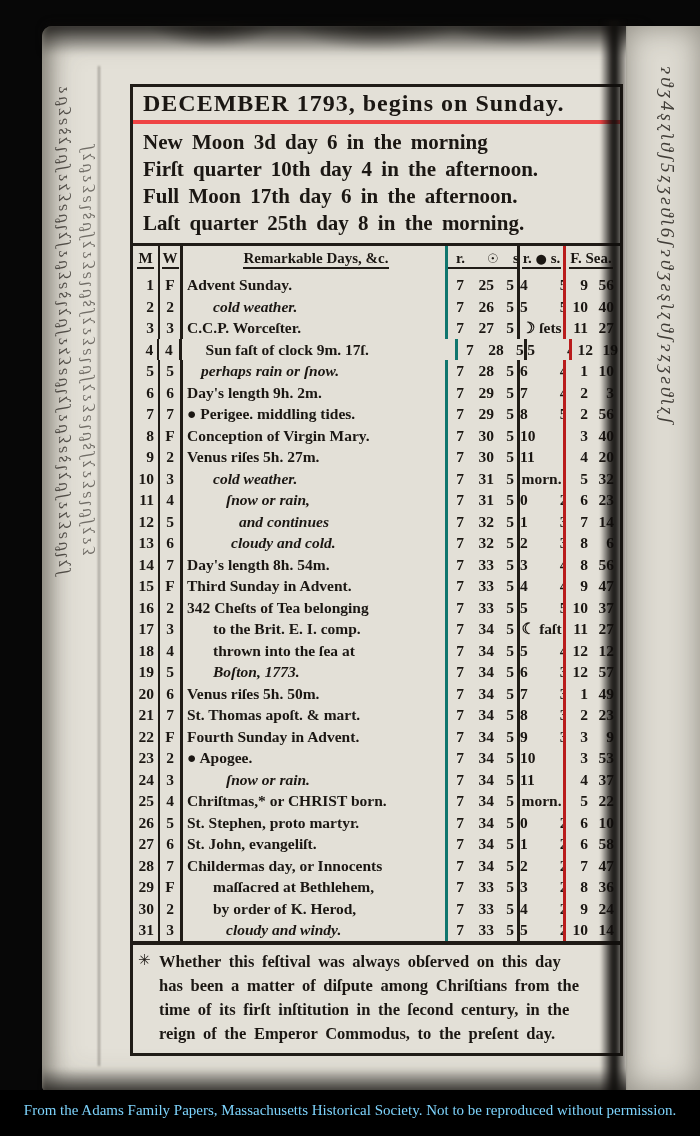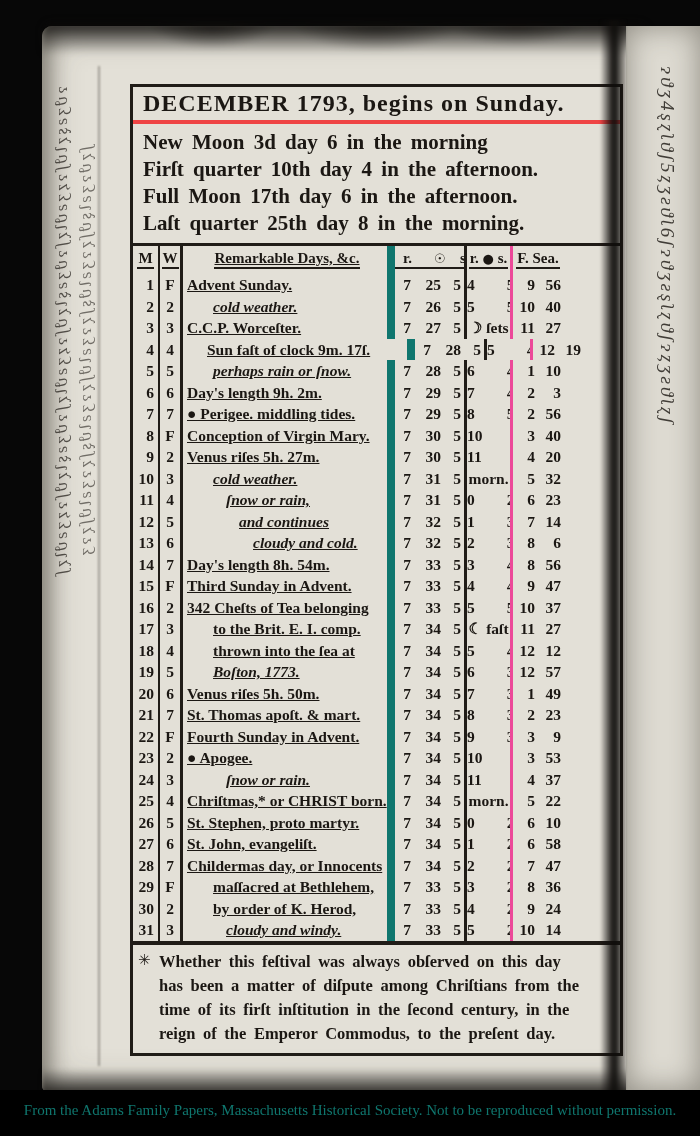"Remarkable Days, &c." .c-r { border-right: 8px solid #0f766e -> 3px solid #0f766e; text-decoration: underline -> none; width: 212px -> 265px }
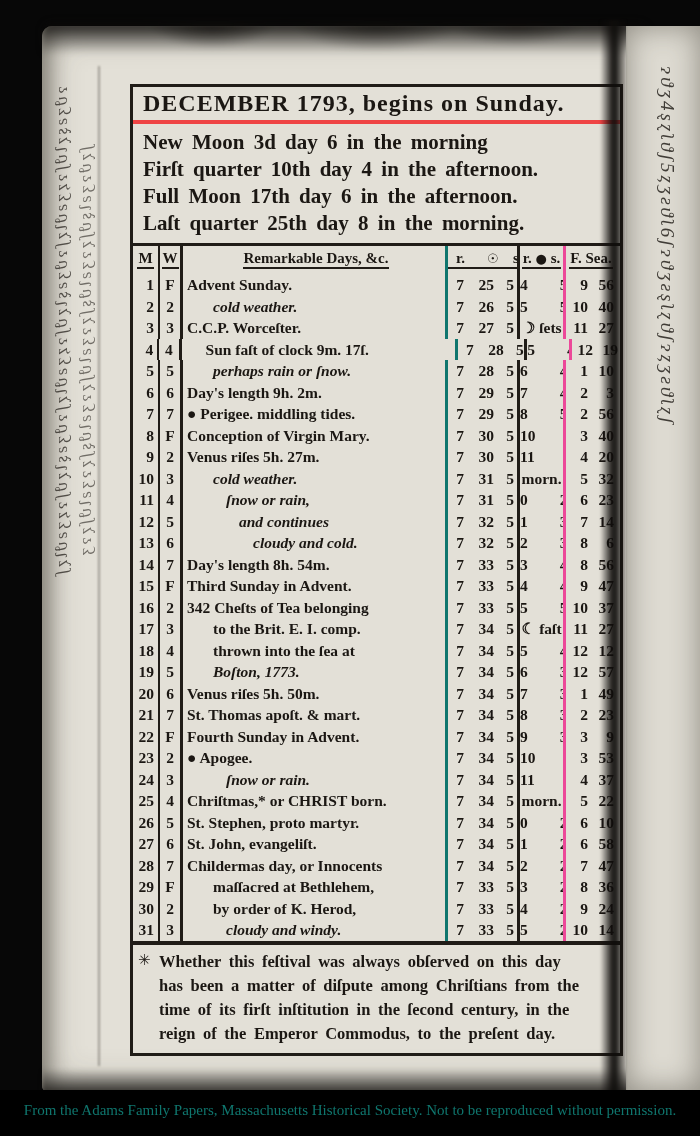"r. ● s." .c-moon { border-right: 3px solid #ec4899 -> 3px solid #b91c1c }
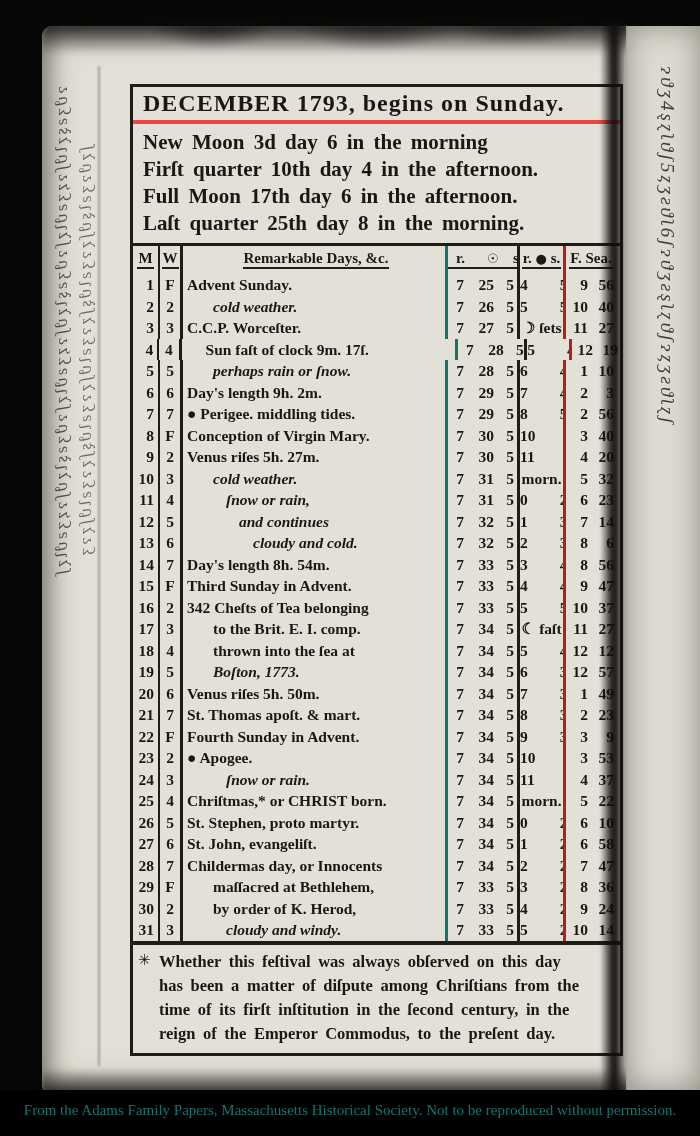"perhaps rain or ſnow." span.c-r { padding-left: 30px -> 18px }
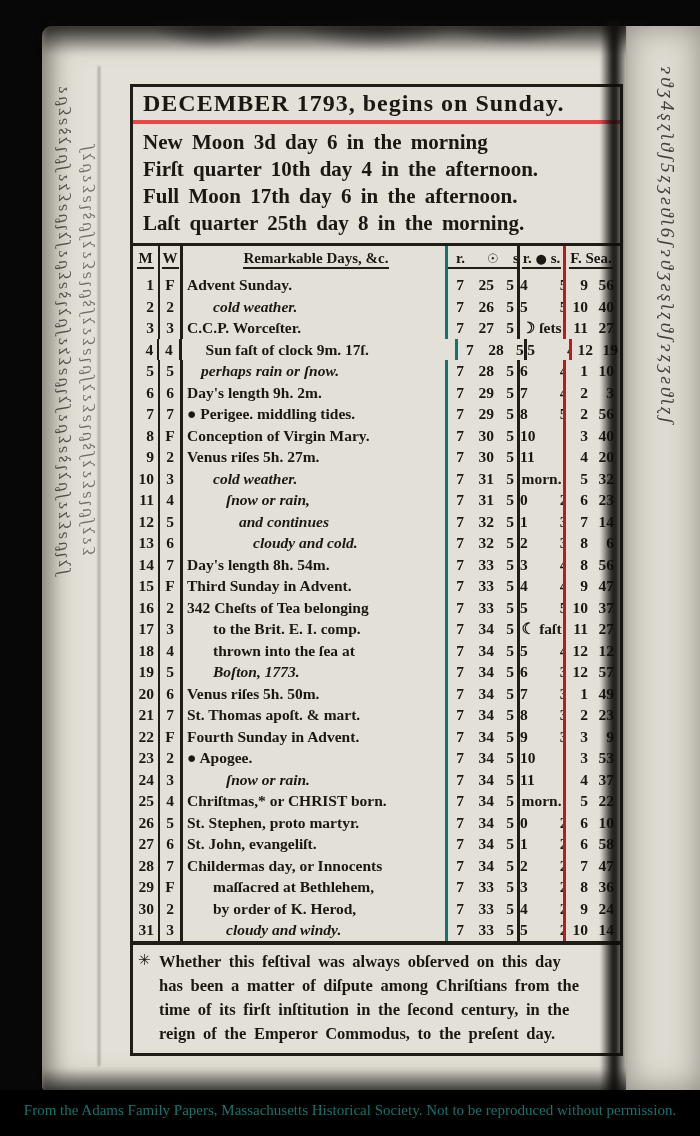"cloudy and cold." span.c-r { padding-left: 70px -> 48px }
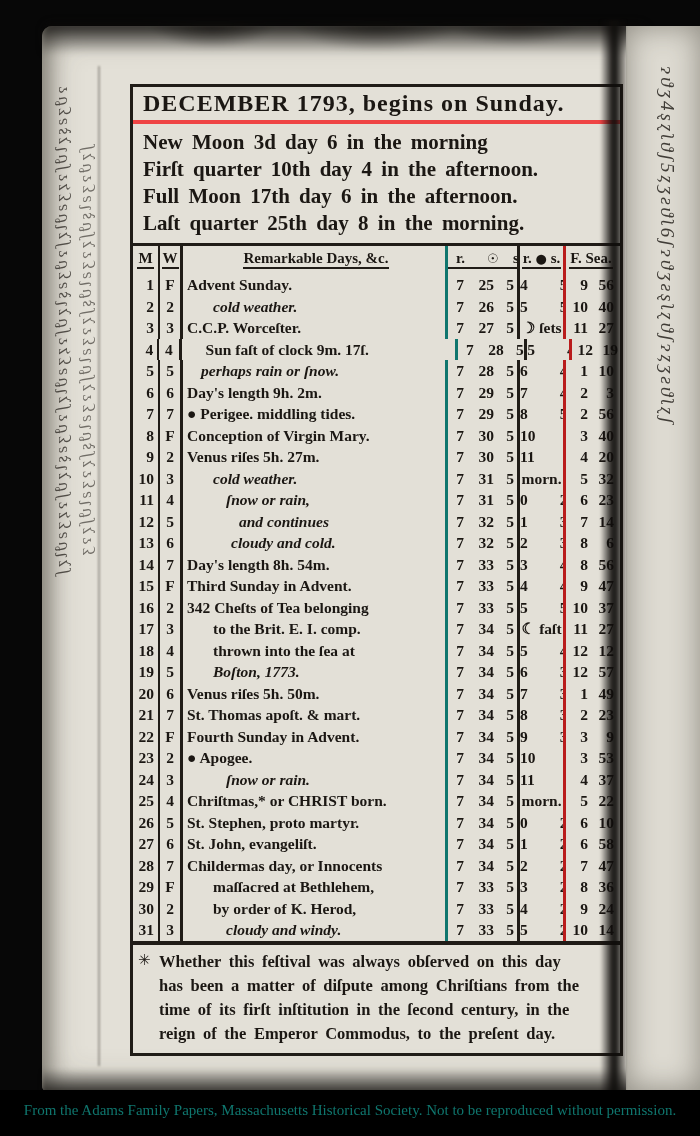"From the Adams Family Papers," .caption-bar div { color: #0f766e -> #7dd3fc }
